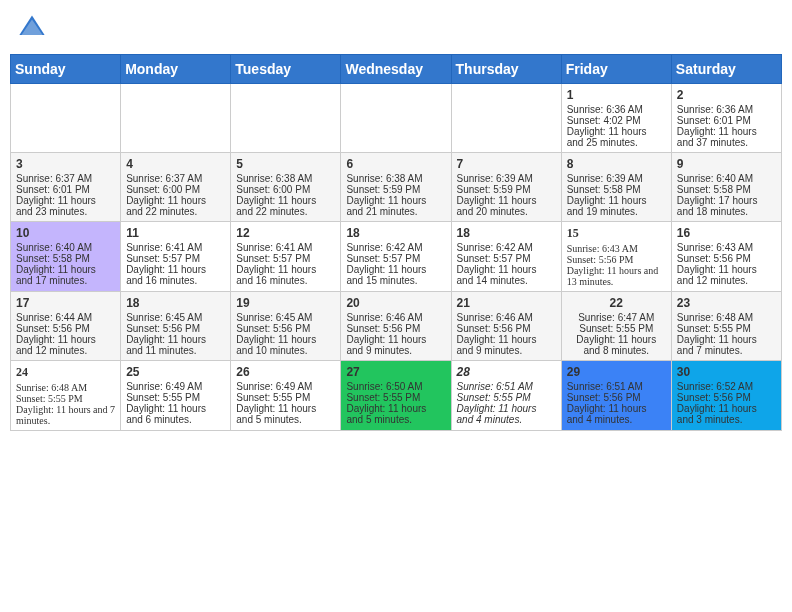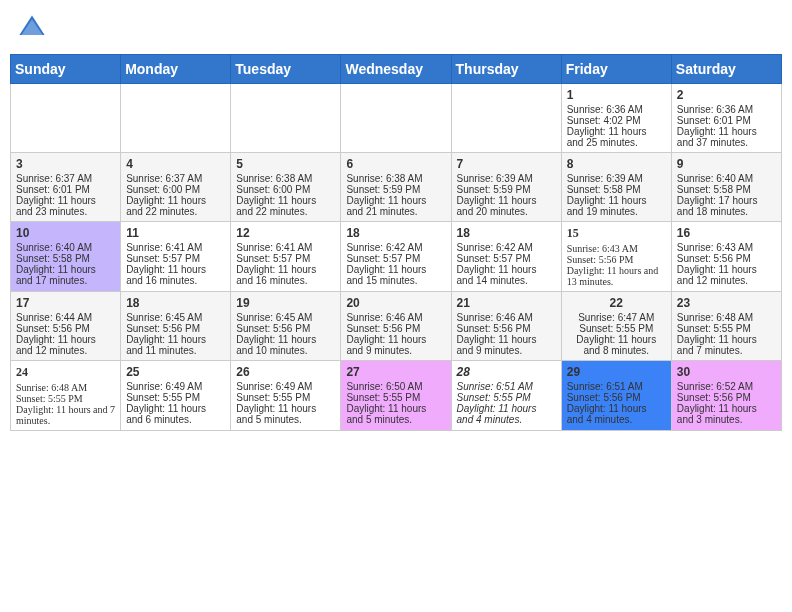"27" td { background: #f0abfc -> #22c55e }
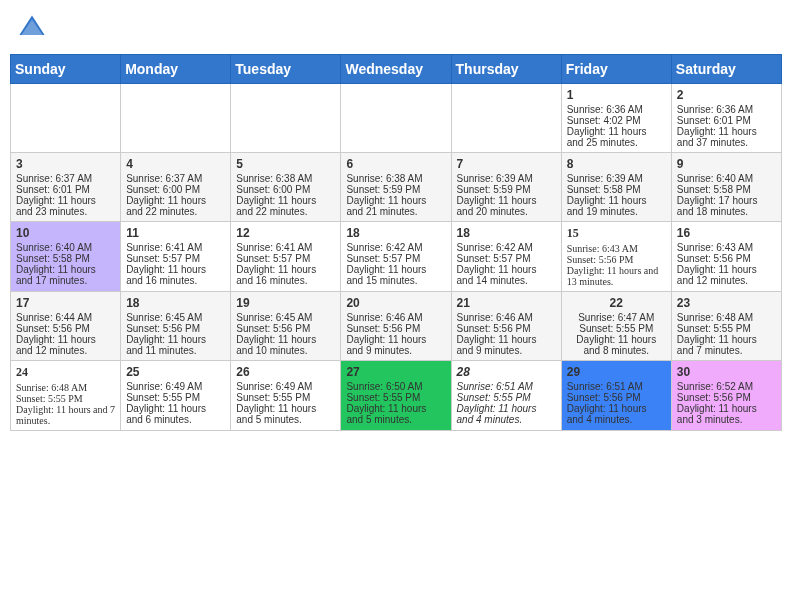"30" td { background: #f0abfc -> #0ea5e9 }
